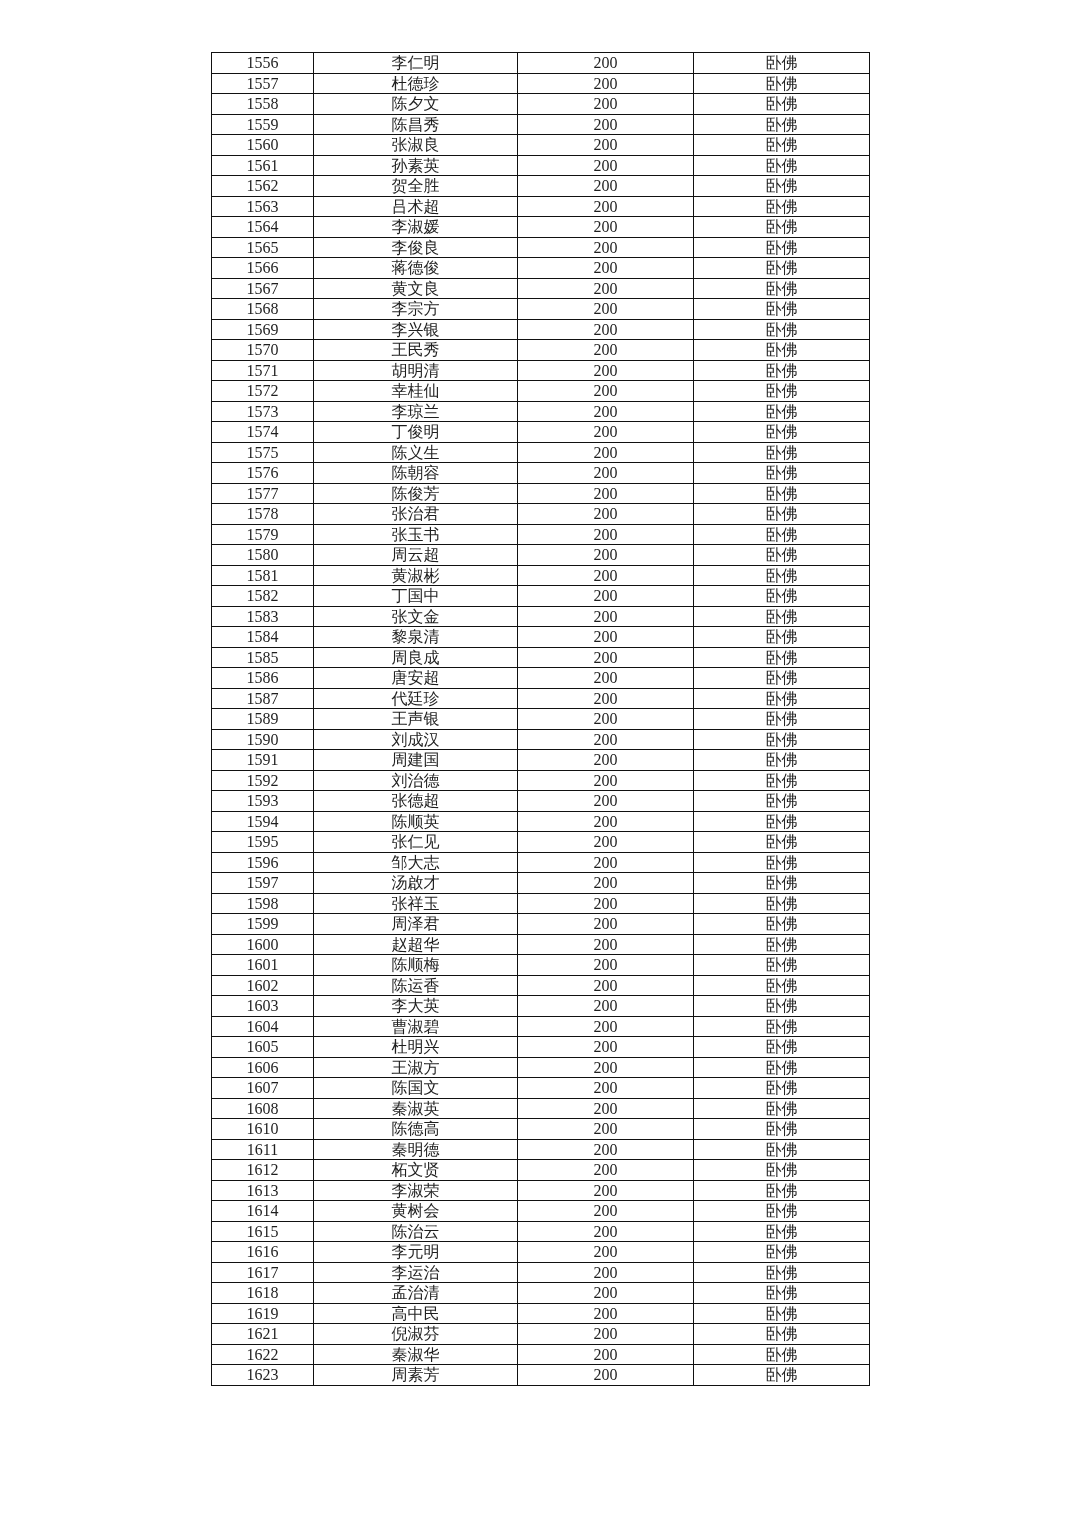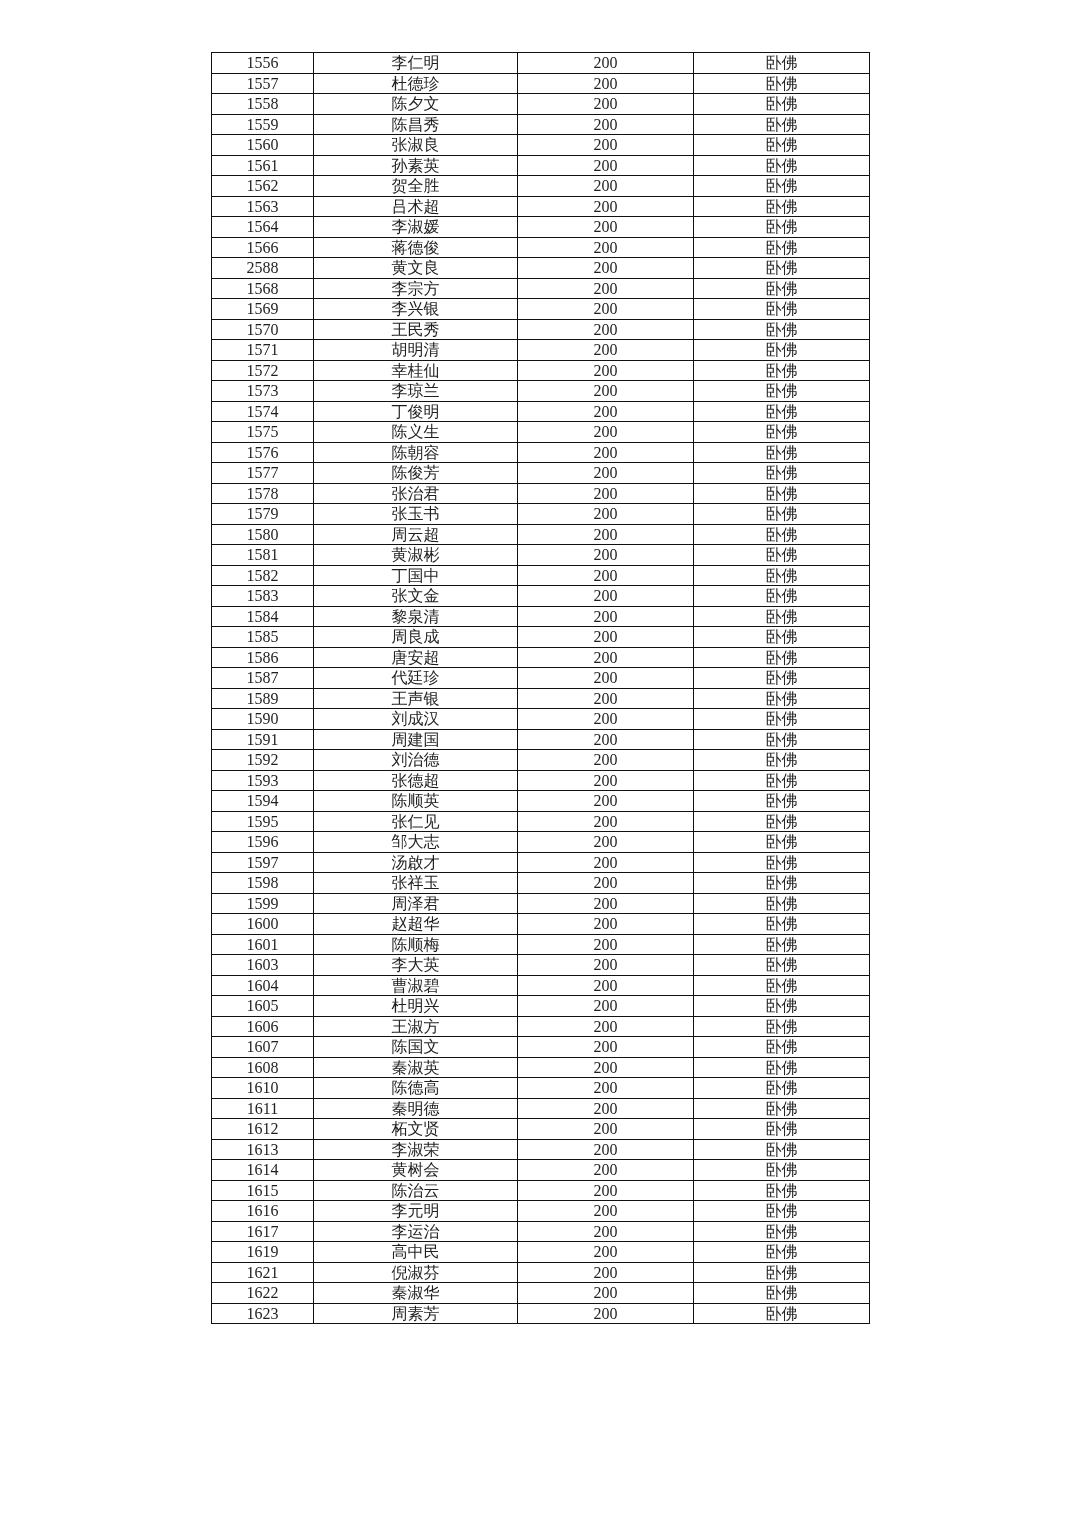"1565" tr { html: none -> <tr> <td>1565</td> <td>李俊良</td> <td>200</td> <td>卧佛</td> </tr> }
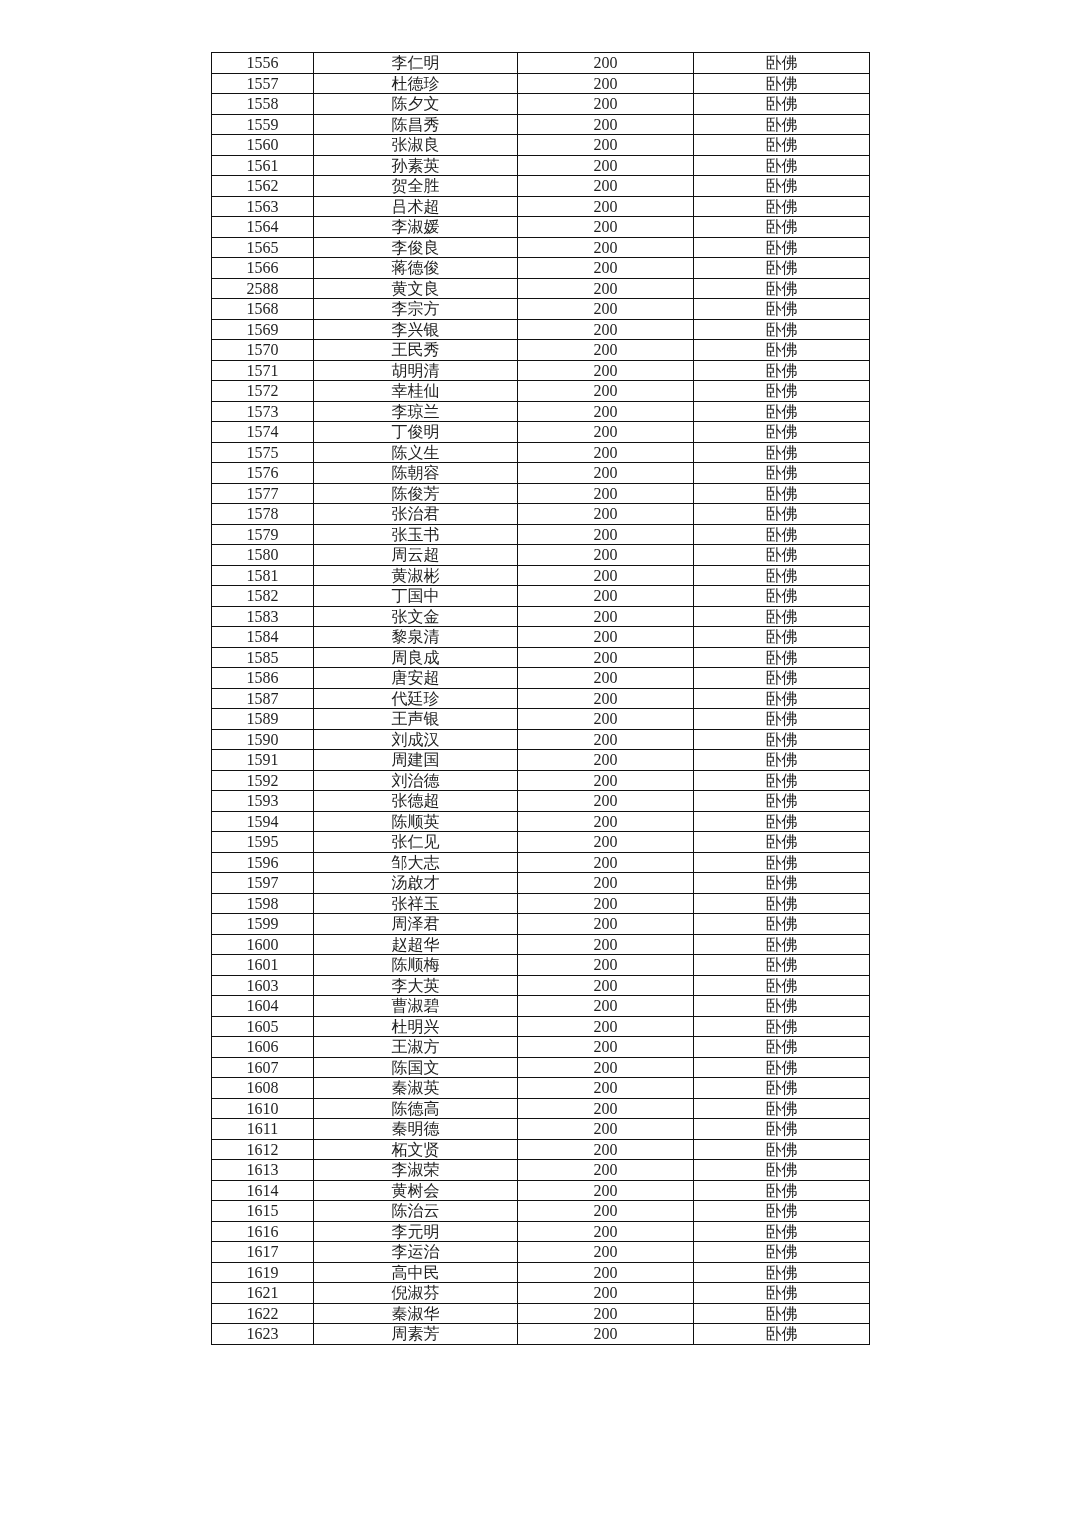"2588" td { text: 2588 -> 1567 }
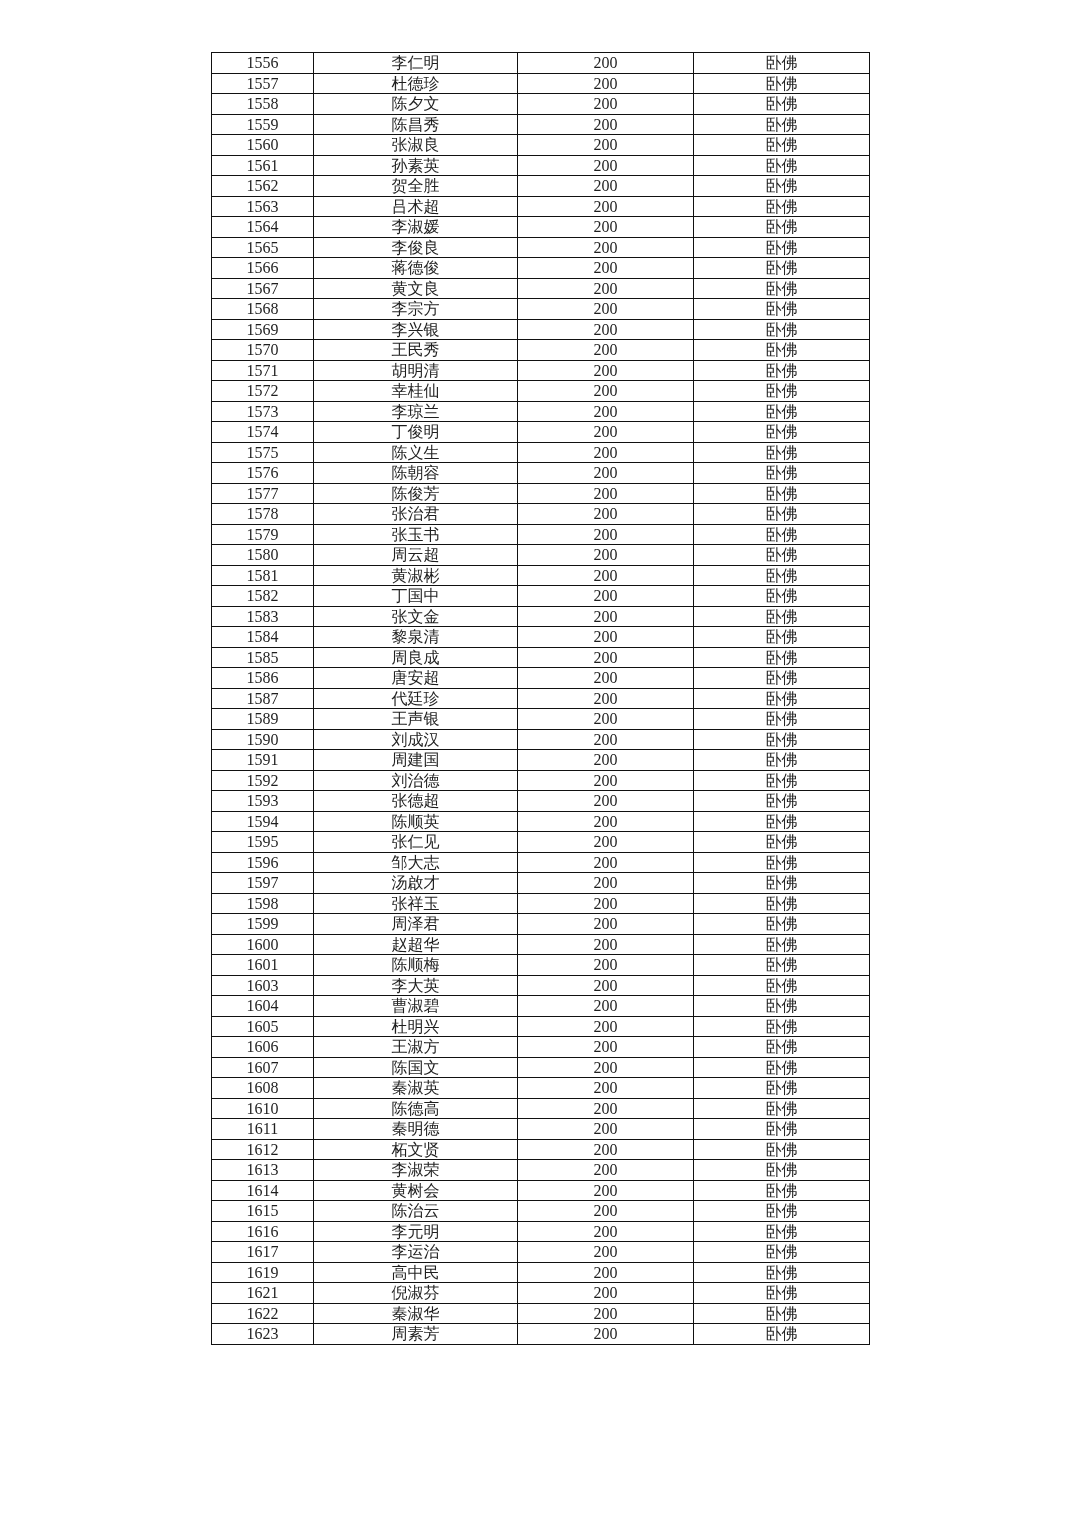"1602" tr { html: none -> <tr> <td>1602</td> <td>陈运香</td> <td>200</td> <td>卧佛</td> </tr> }
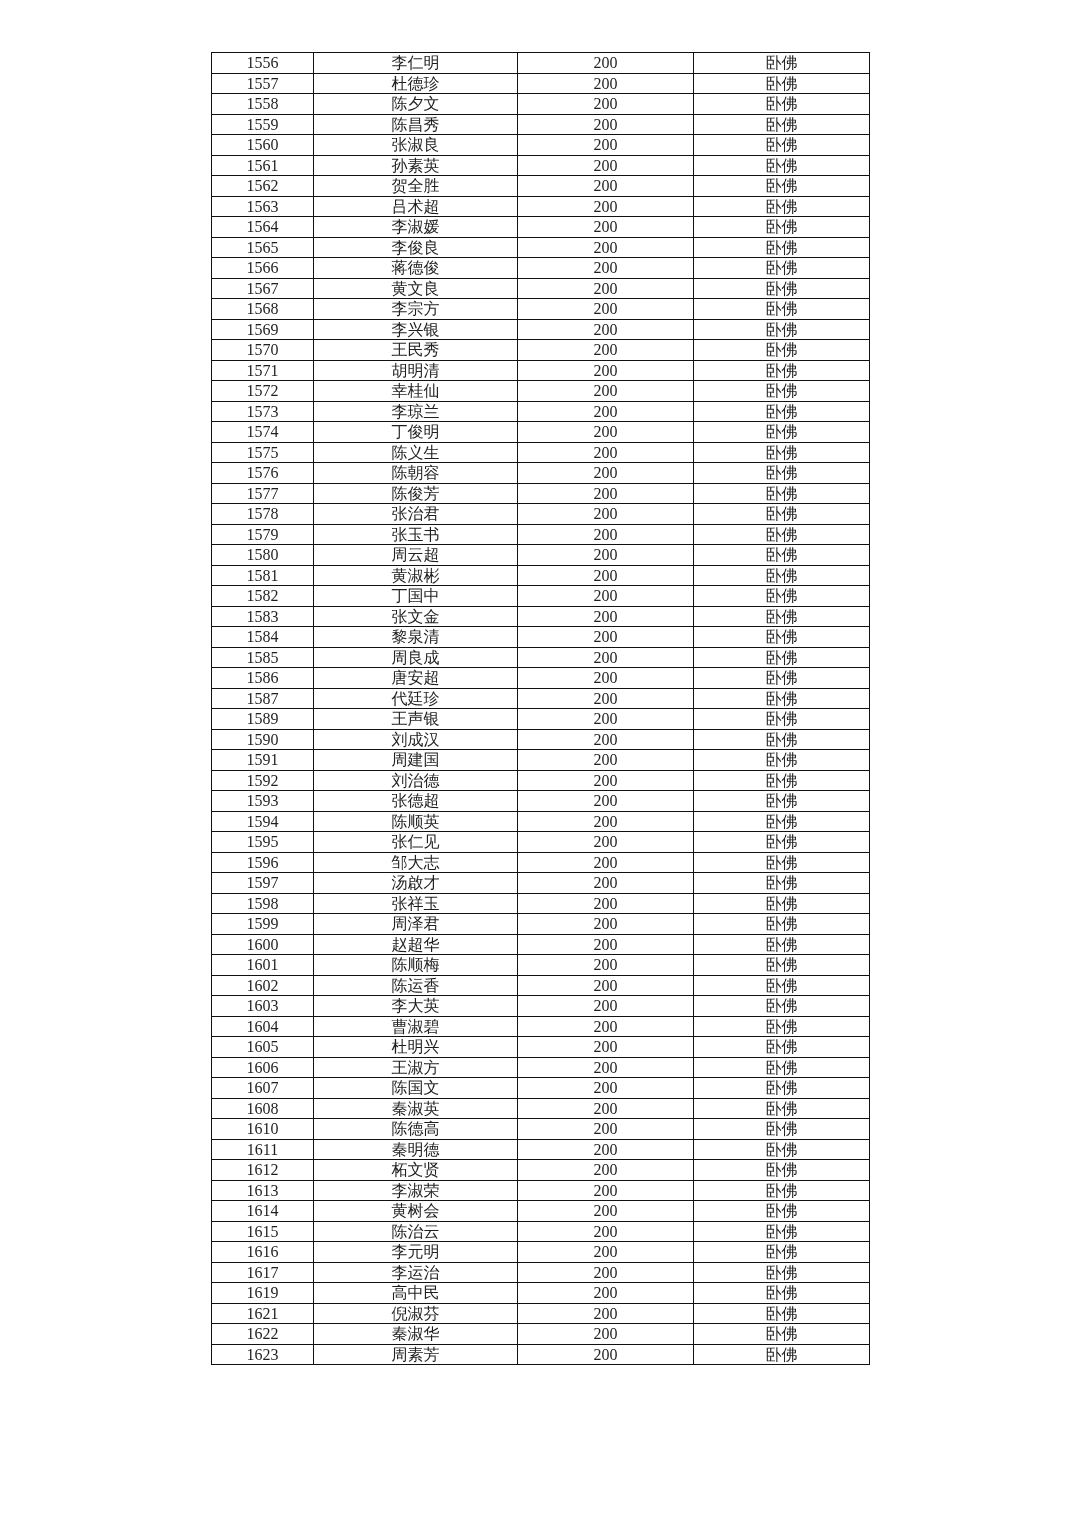"1618" tr { html: none -> <tr> <td>1618</td> <td>孟治清</td> <td>200</td> <td>卧佛</td> </tr> }
